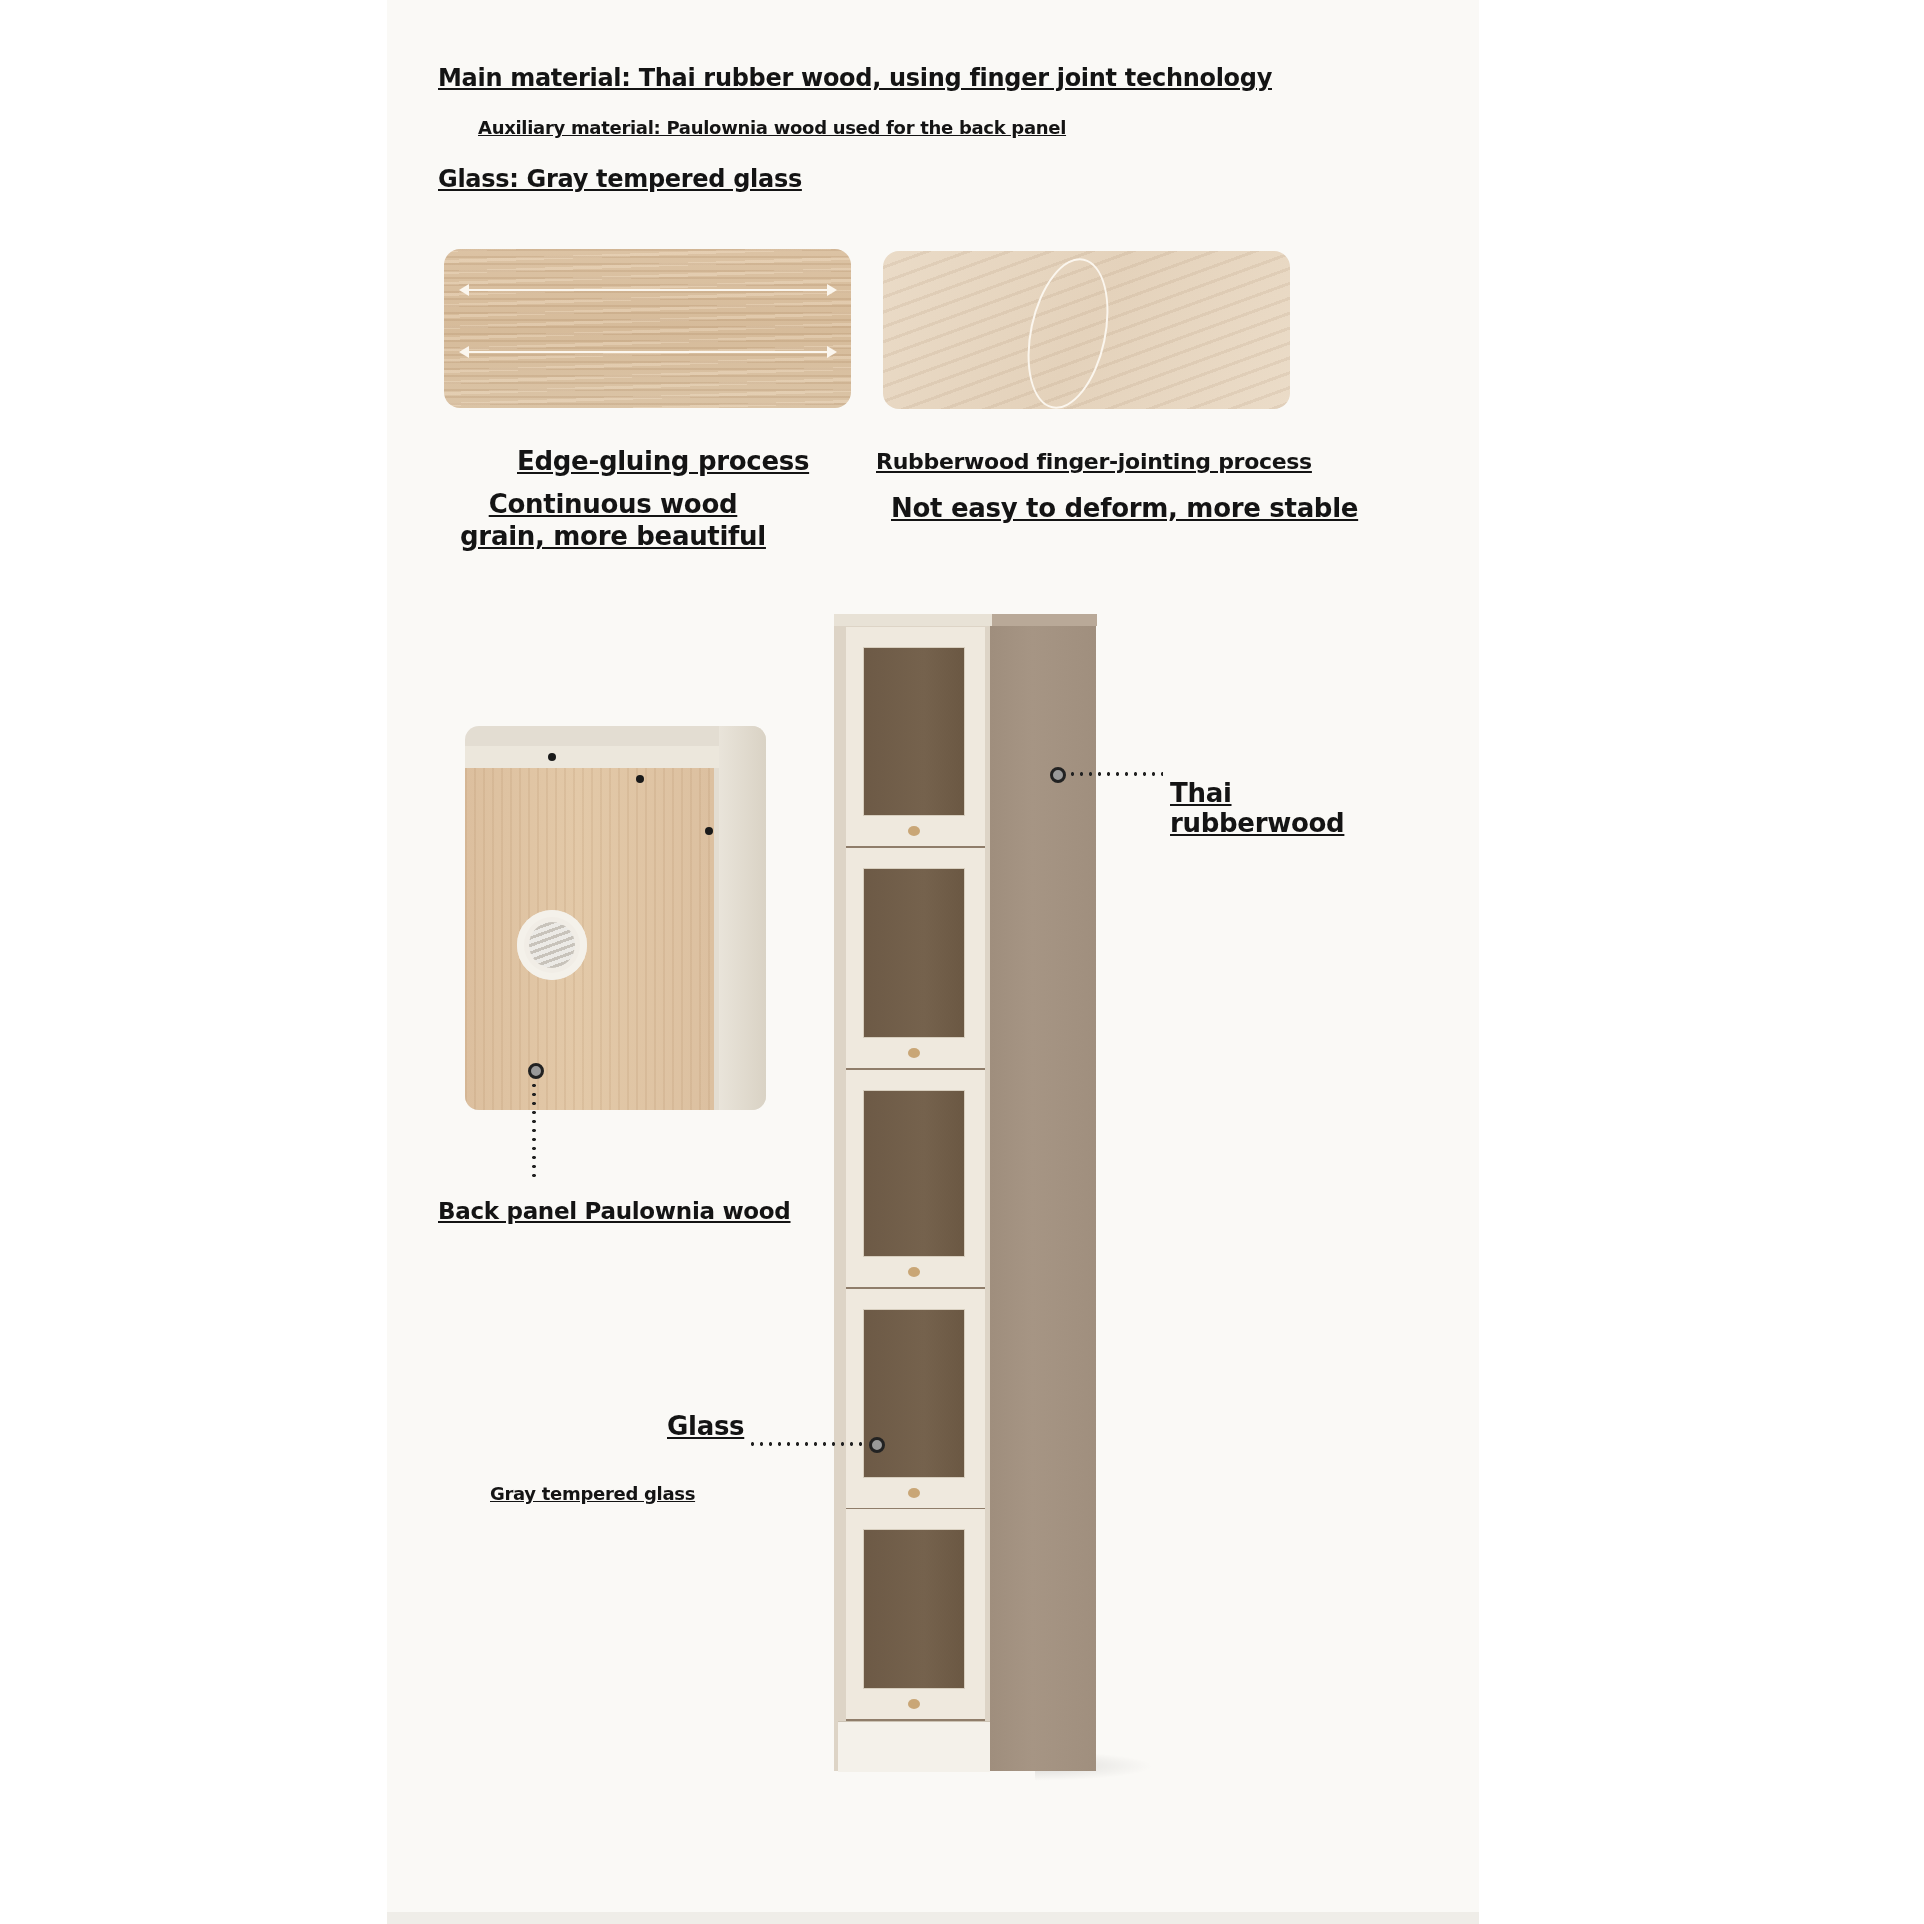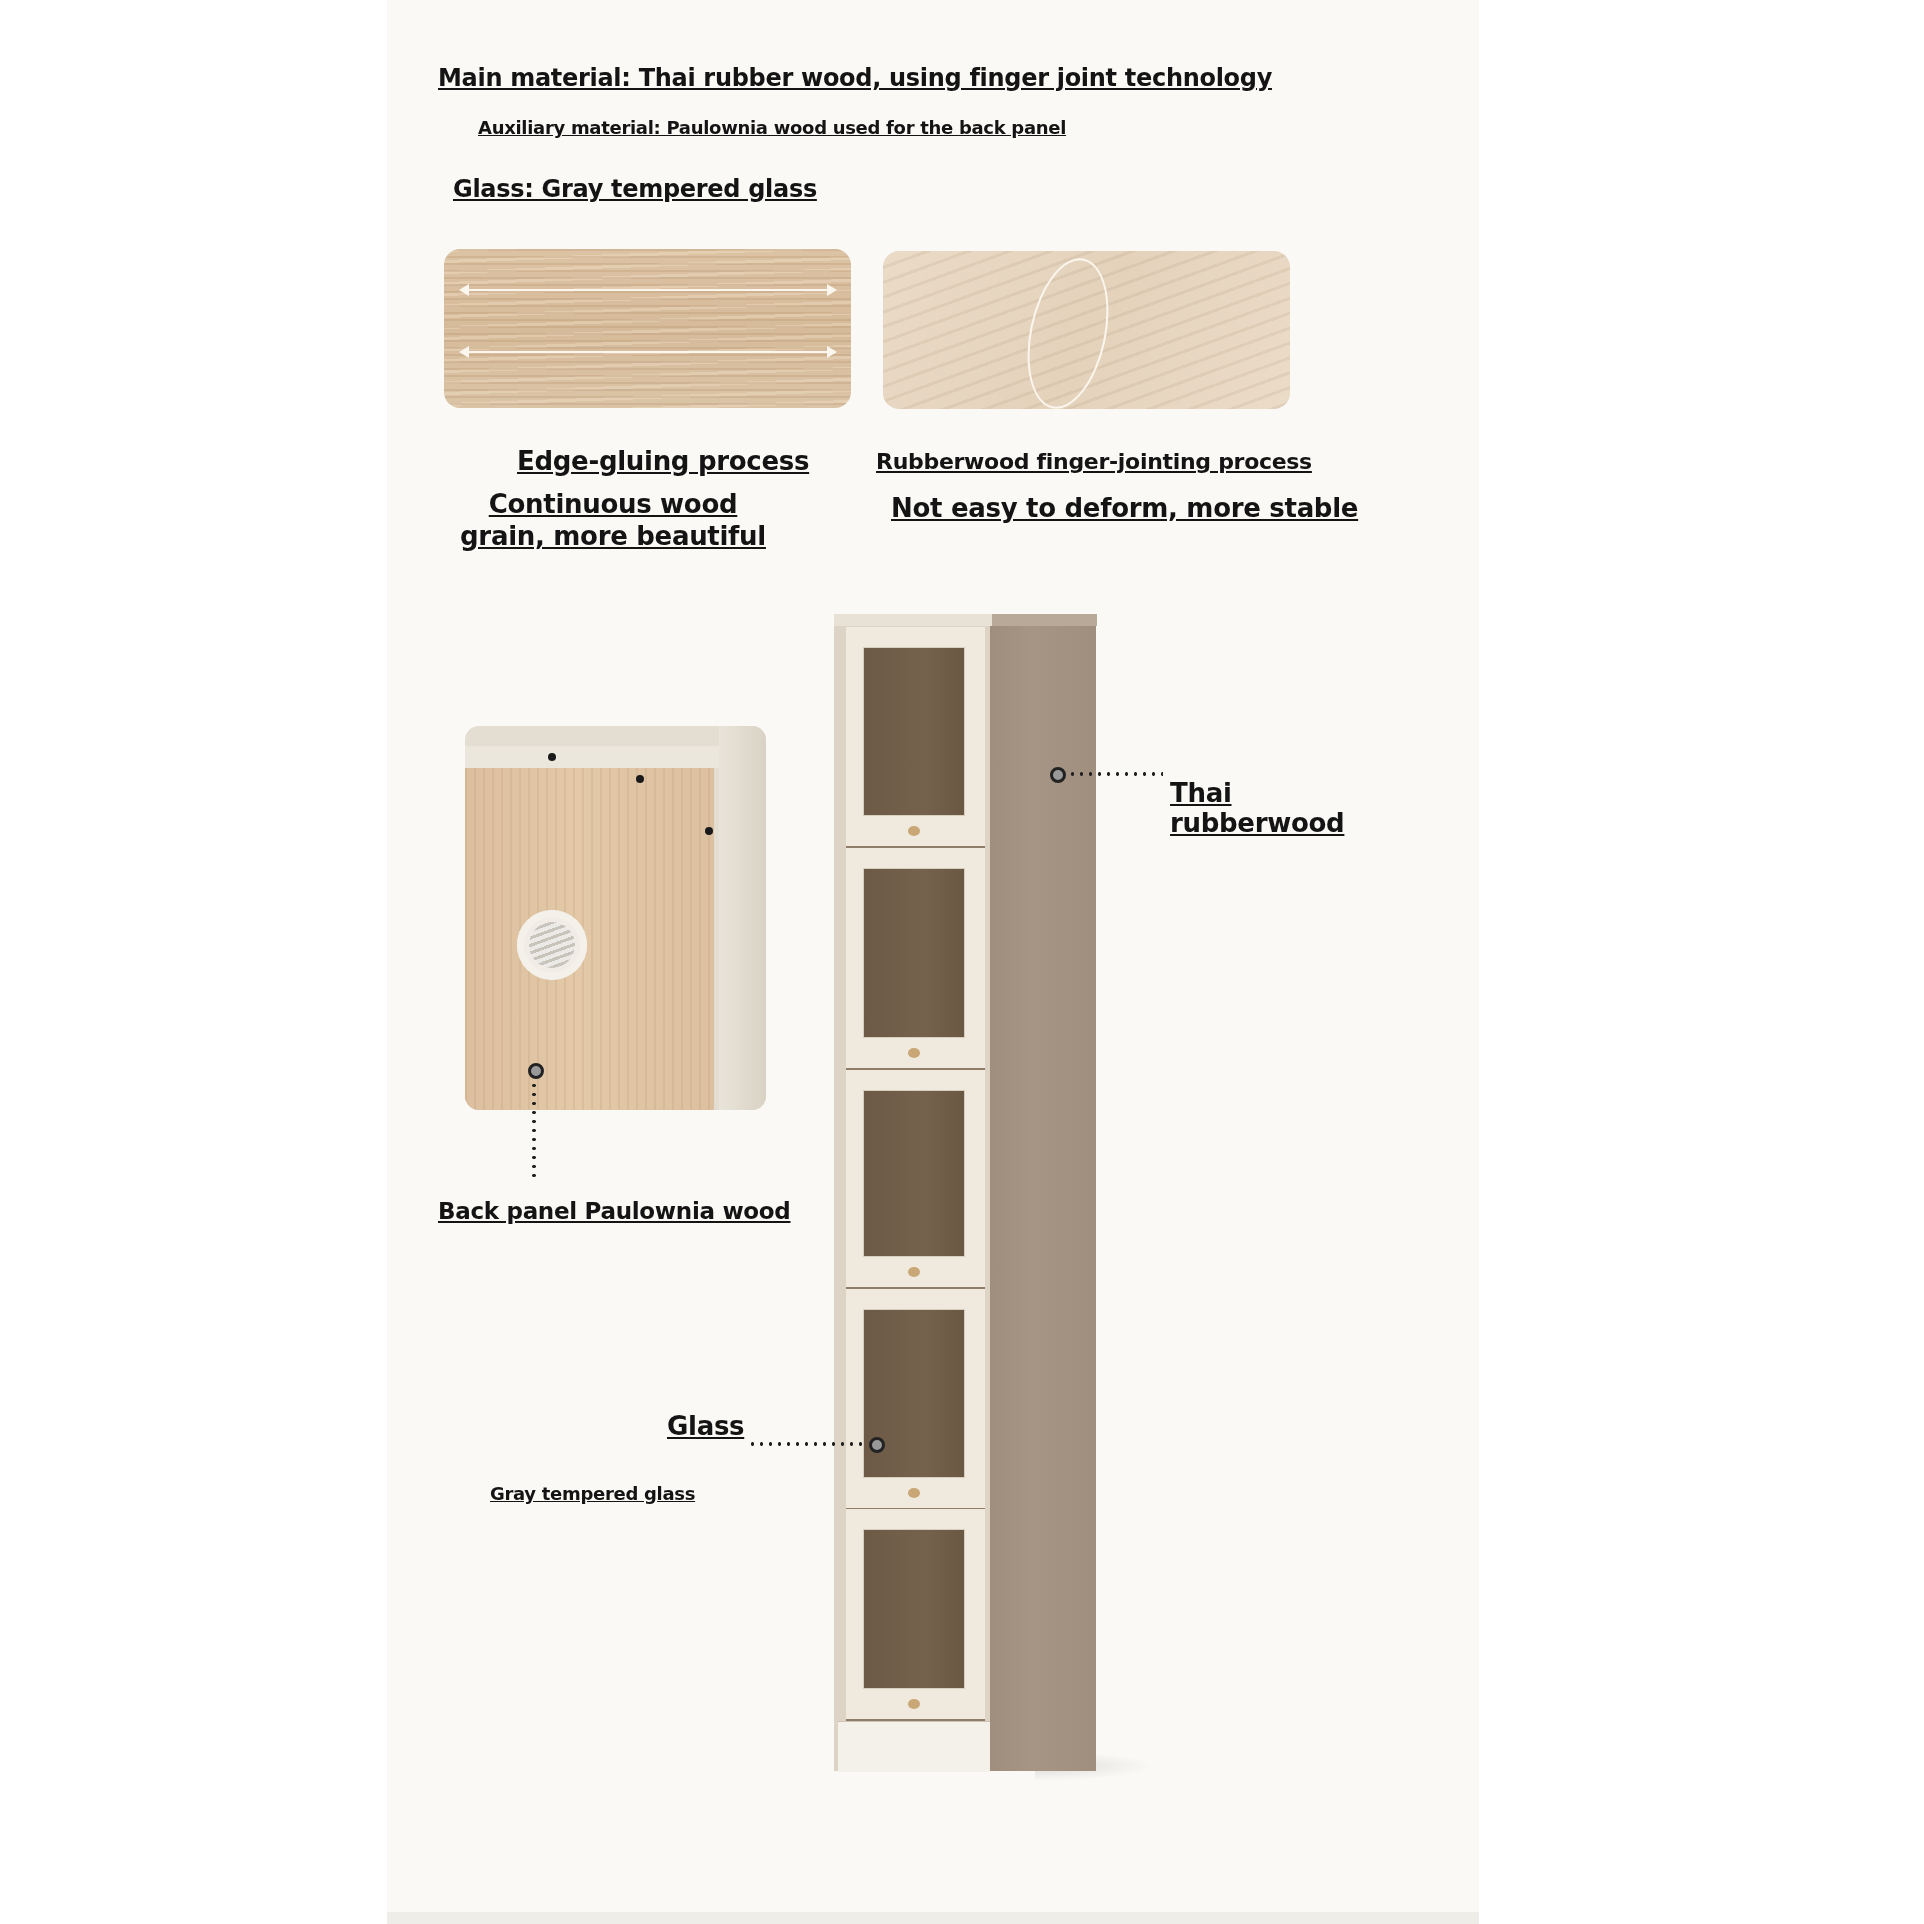"Glass: Gray tempered glass" .h3 { left: 453px -> 438px; margin-top: 10px -> none }
